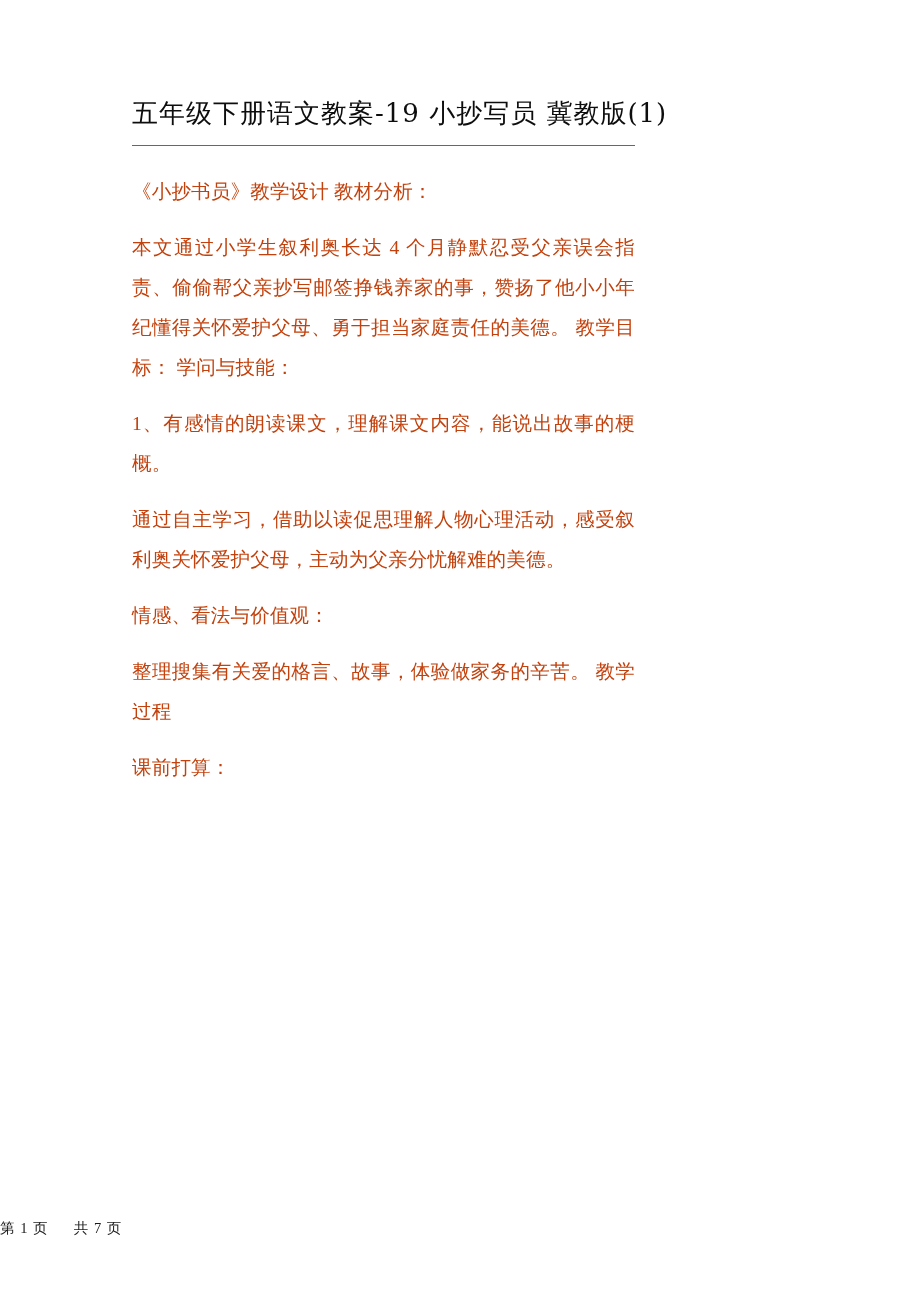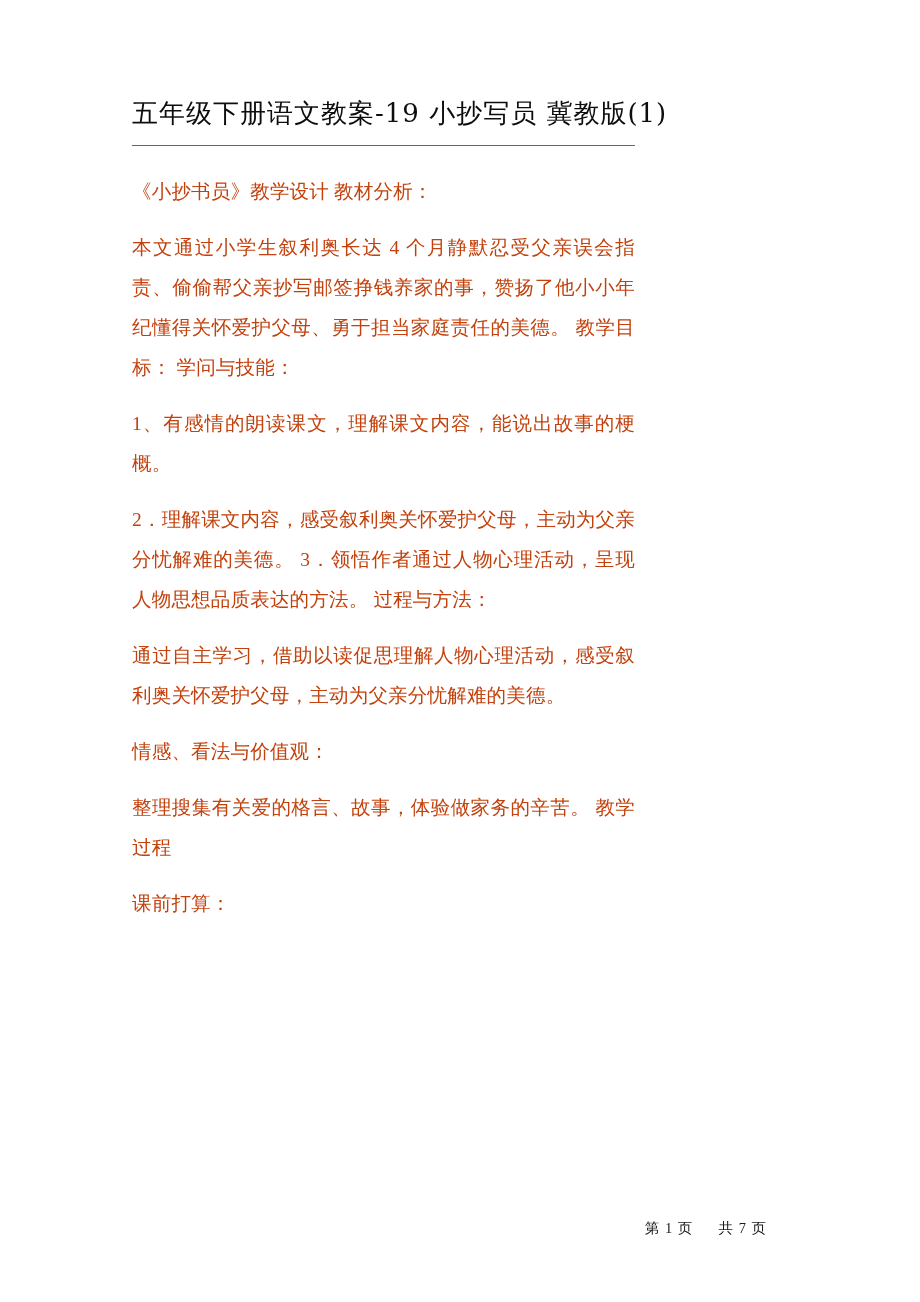"2．理解课文内容，感受叙利奥关怀爱护父母，主动为父亲分忧解难的美德。" p { html: <p>2．理解课文内容，感受叙利奥关怀爱护父母，主动为父亲分忧解难的美德。 3．领悟作者通过人物心理活动，呈现人物思想品质表达的方法。 过程与方法：</p> -> none }
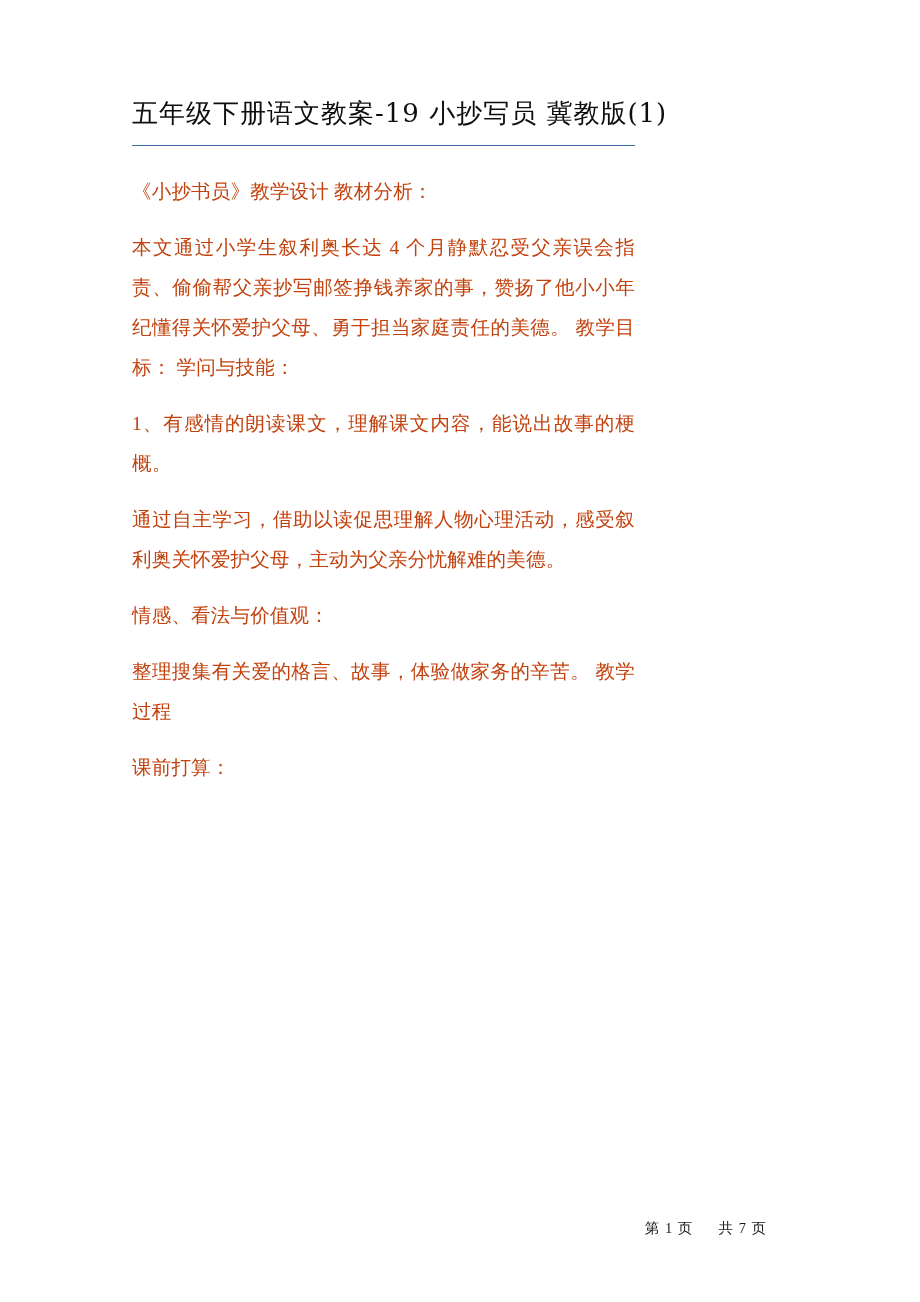"第 1 页 共 7" .footer { text-align: right -> left }
